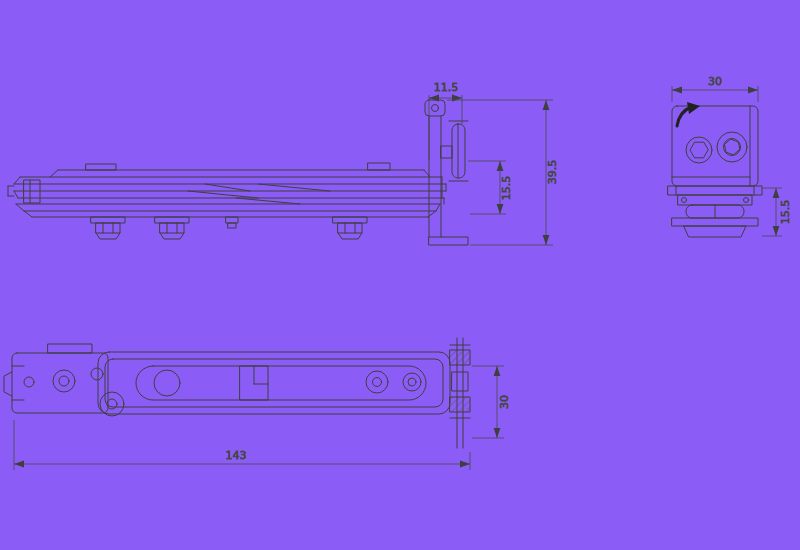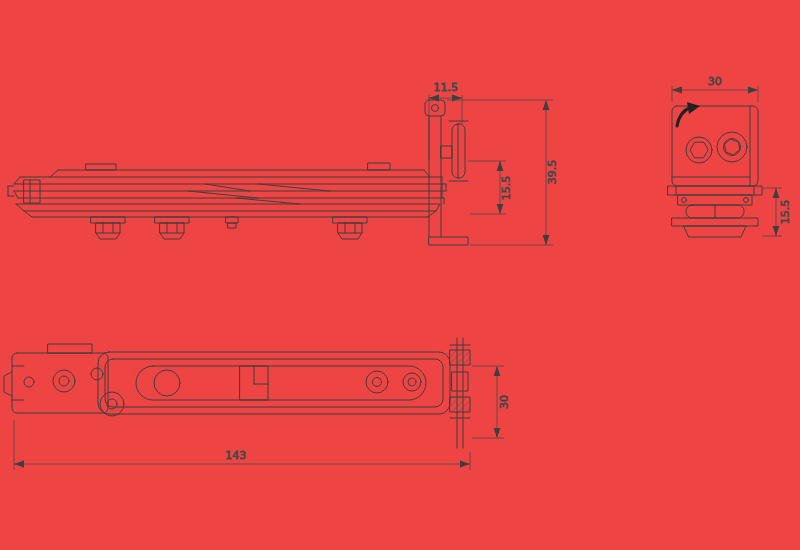"11.5" .canvas { background: #ef4444 -> #8b5cf6 }
